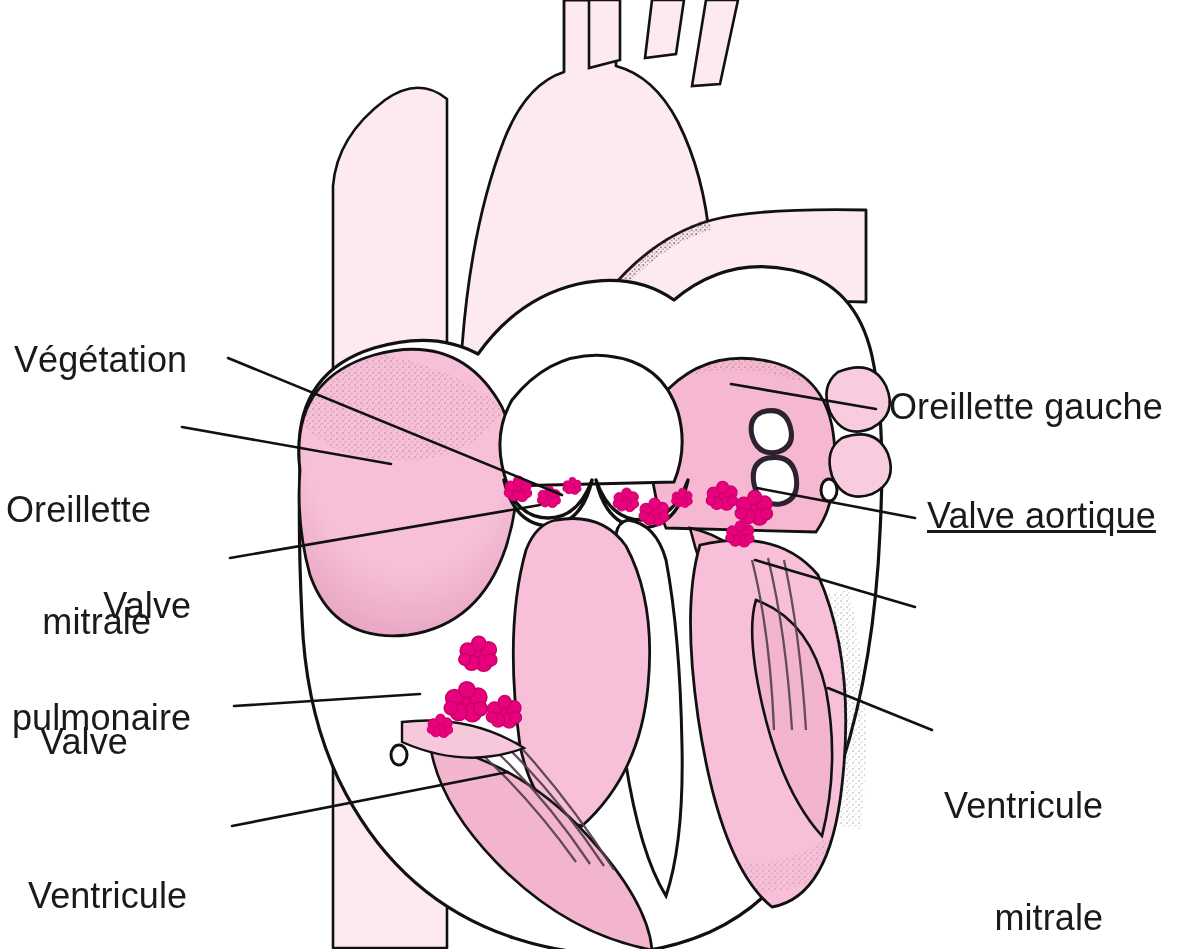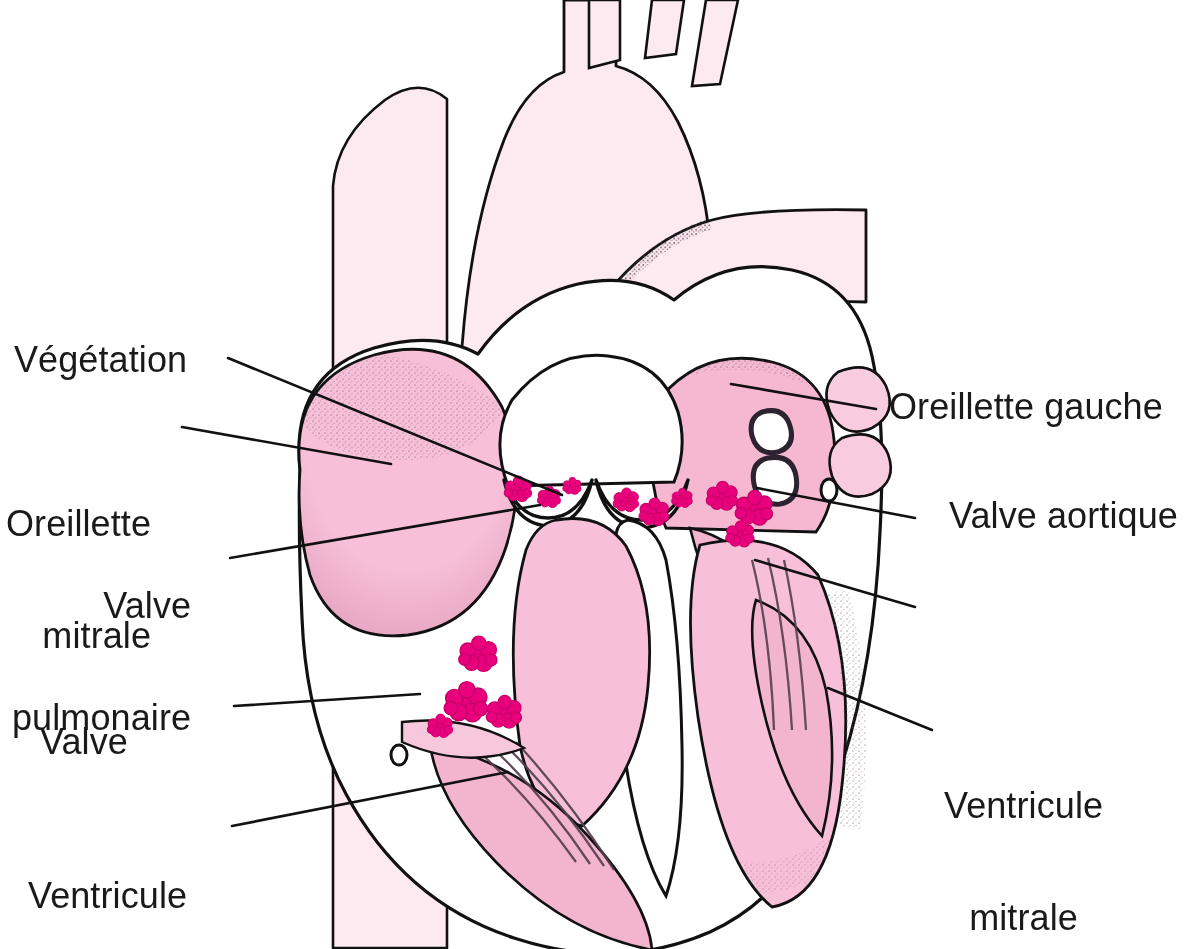"Oreillette gauche" .lbl.r { text-align: center -> right }
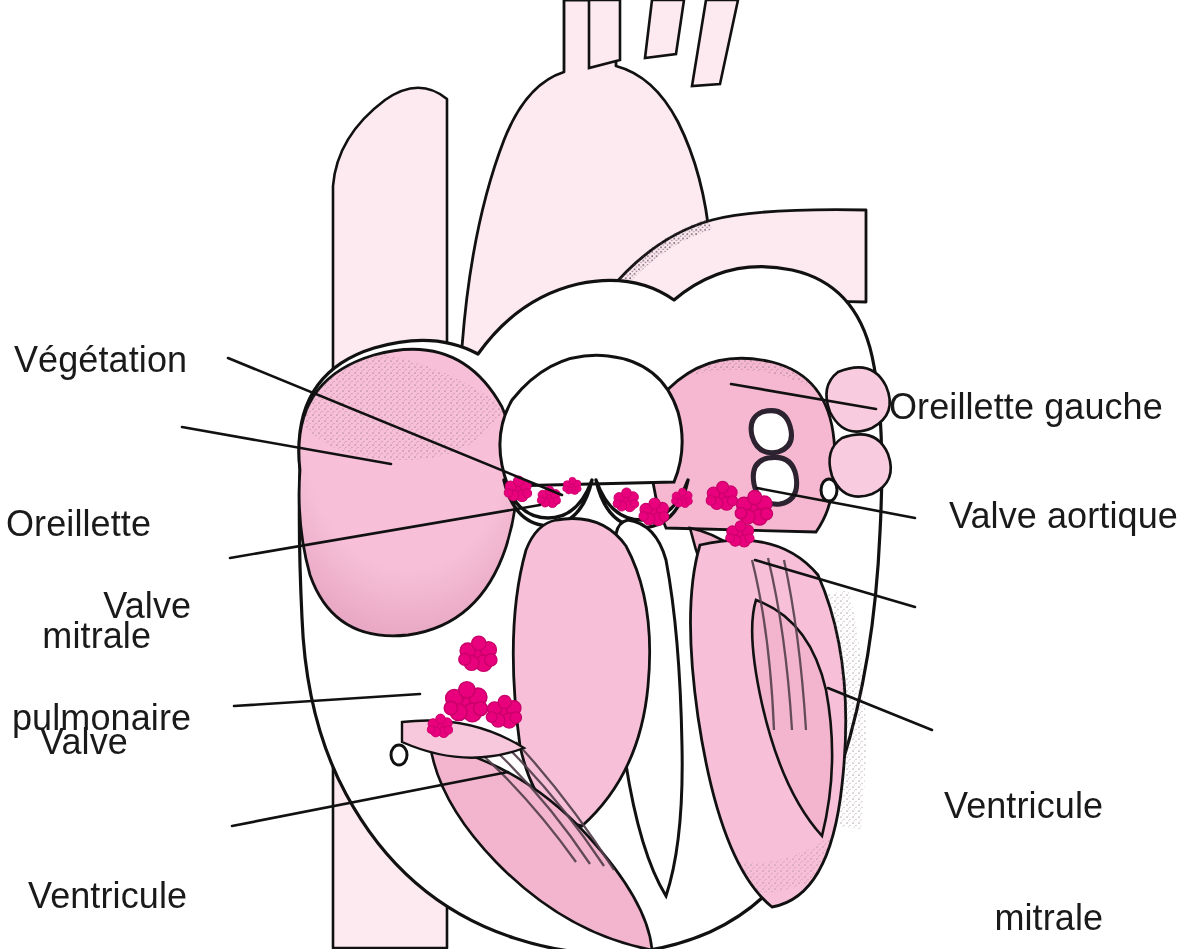"Oreillette" div.lbl { top: 430px -> 416px }
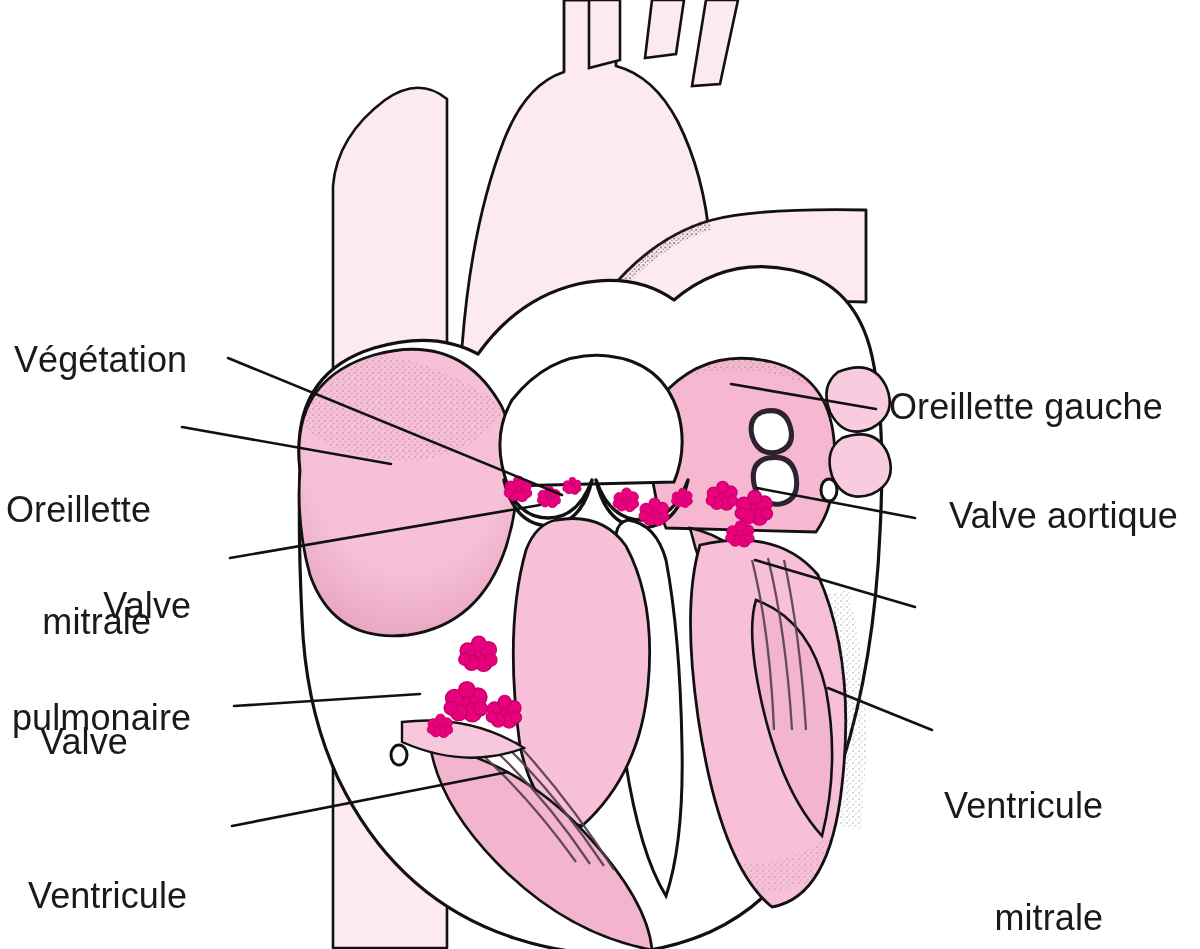"Valve aortique" div.lbl { left: 949px -> 927px; text-decoration: none -> underline }
